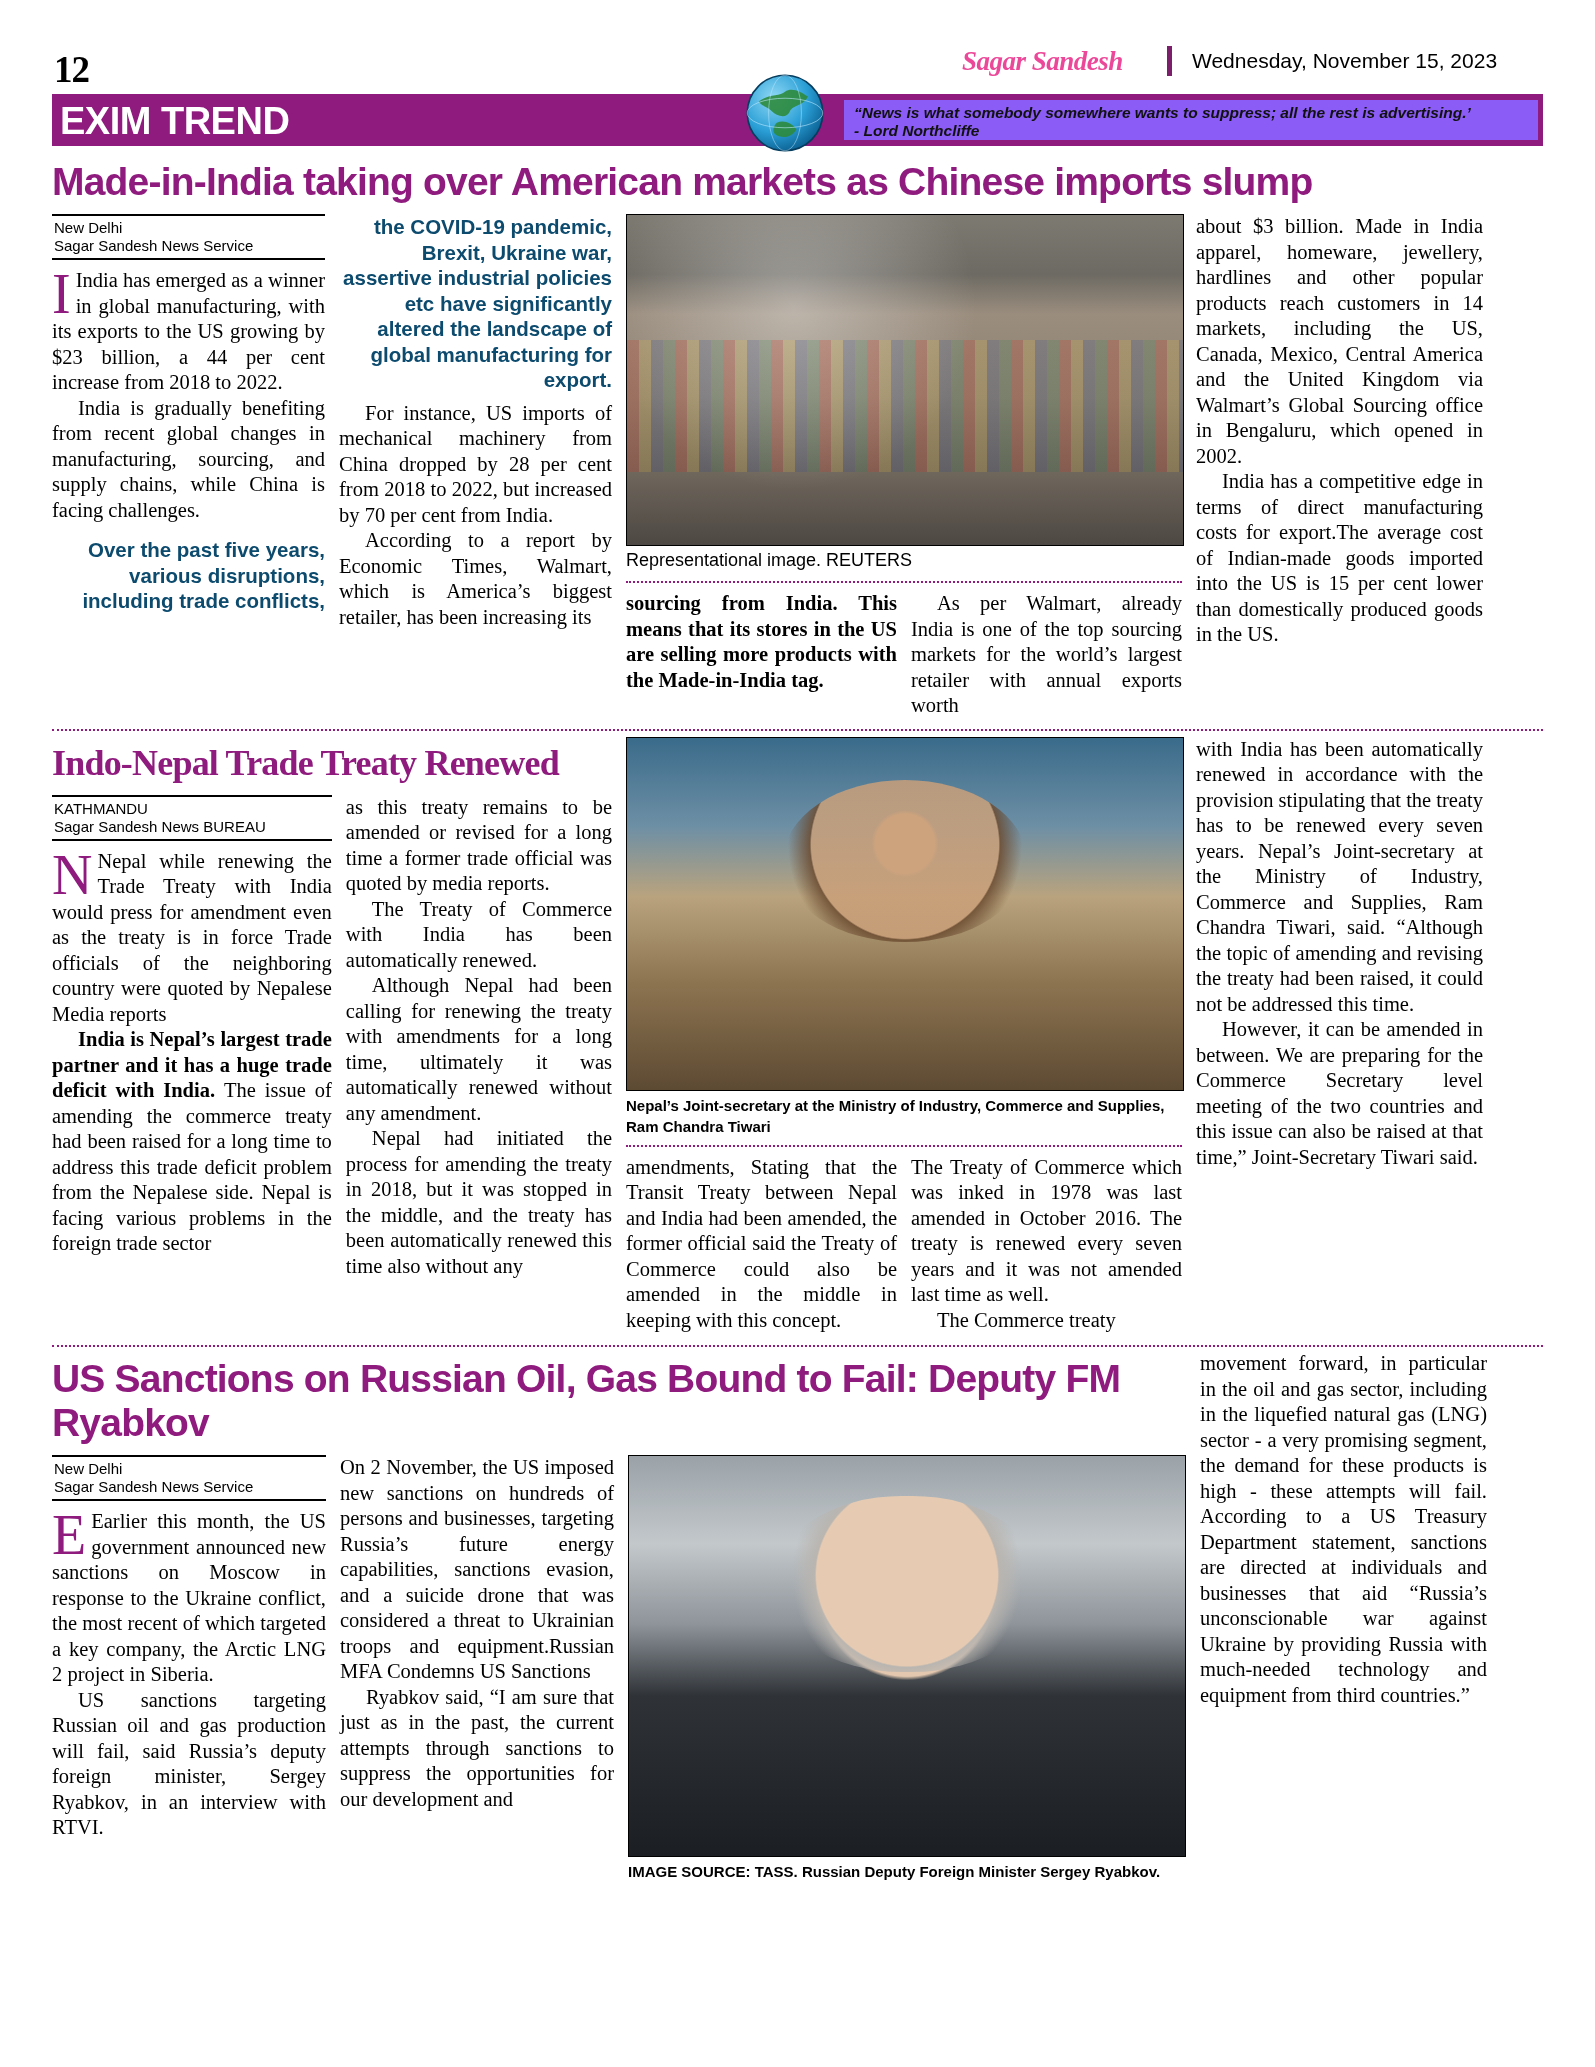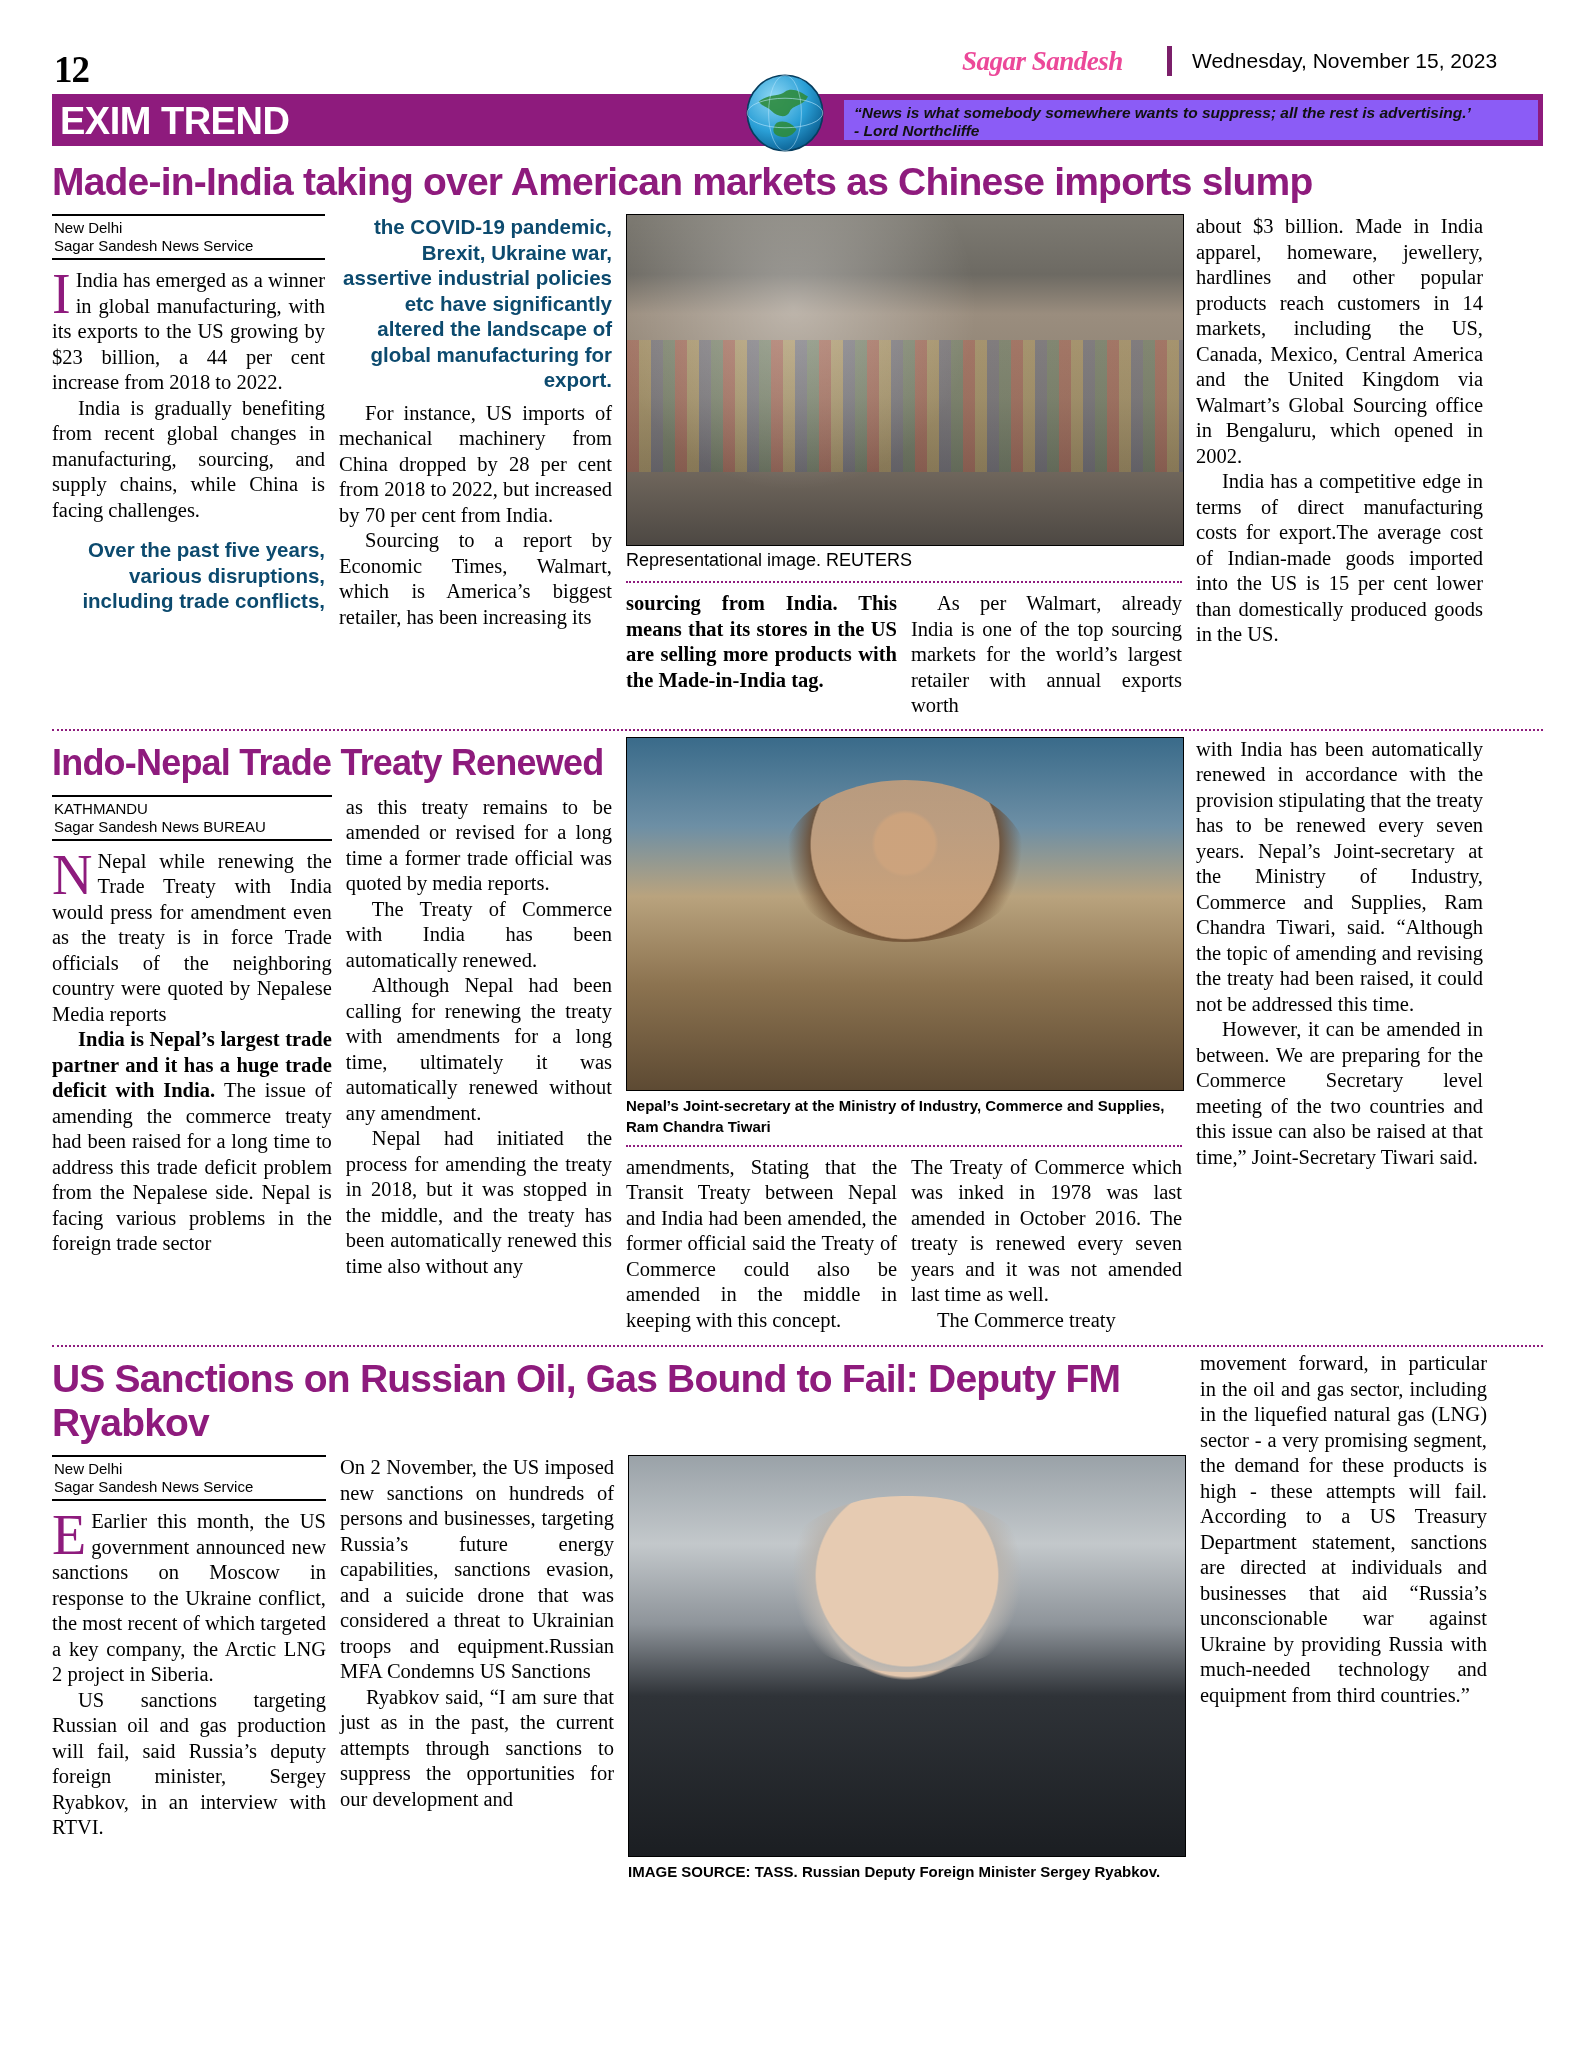"Sourcing to a report by" p { text: Sourcing -> According }
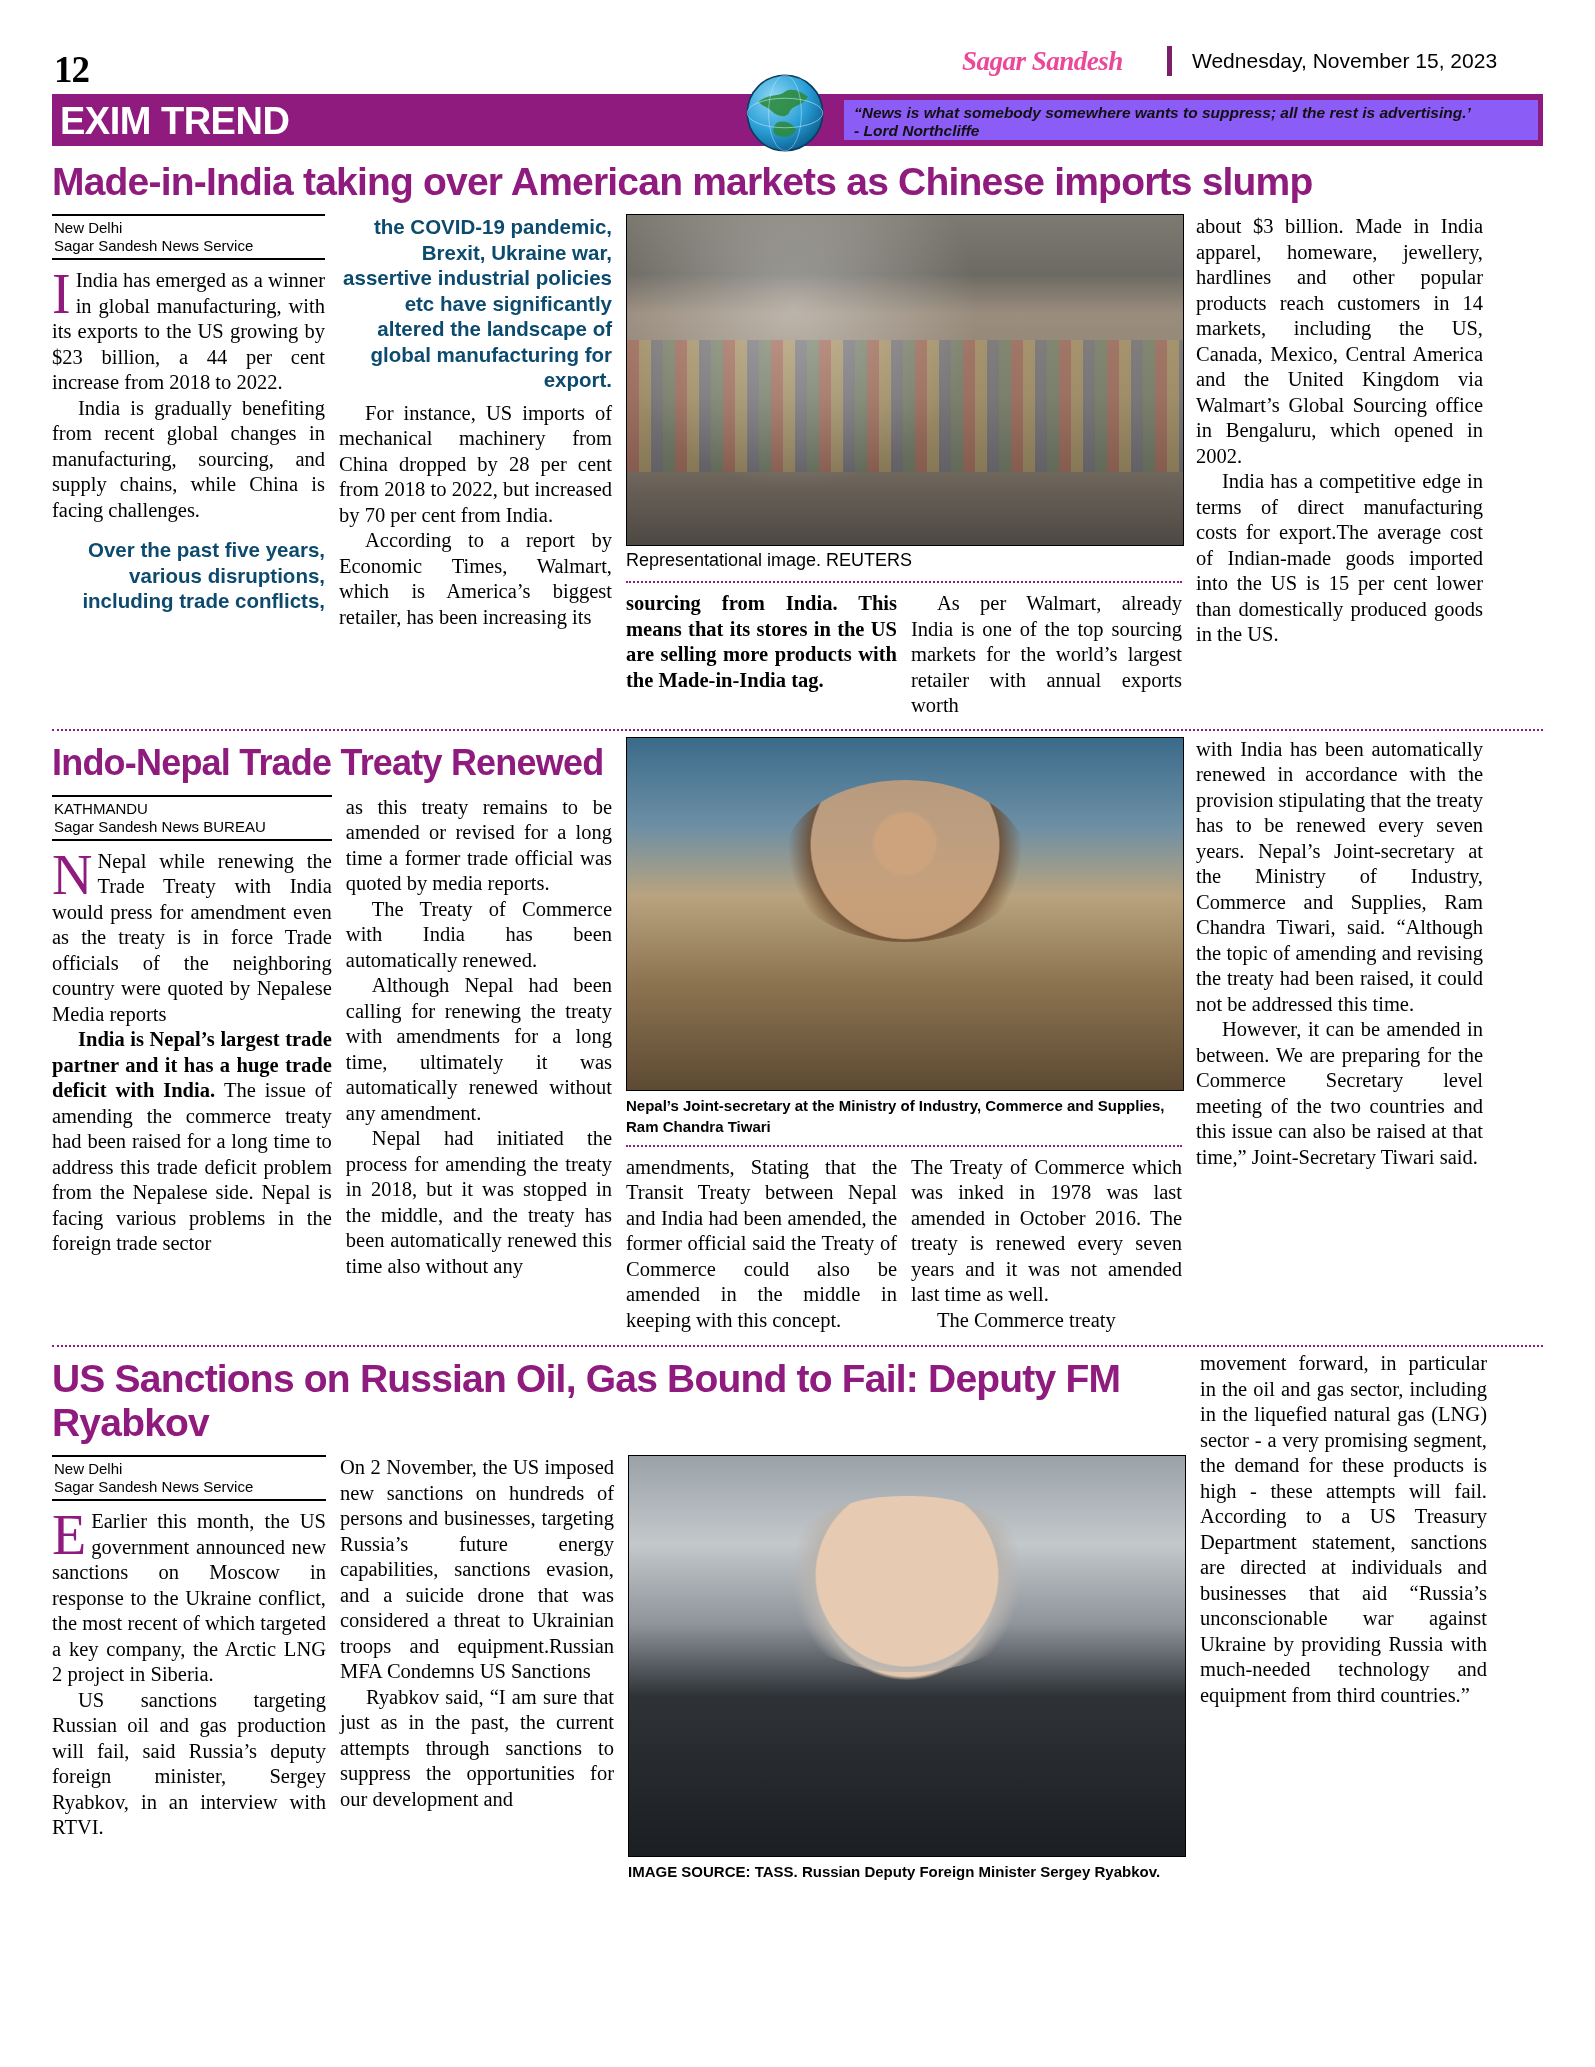"Indo-Nepal Trade Treaty Renewed" div.headline { font-family: none -> Liberation Serif, serif }
